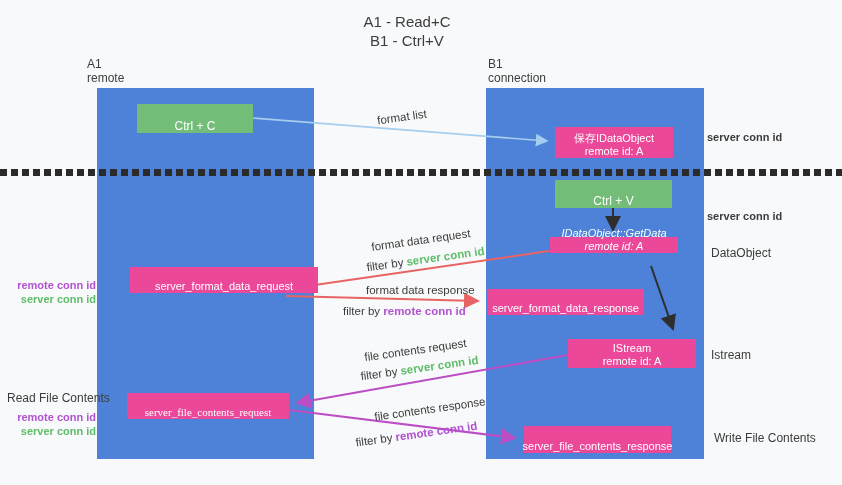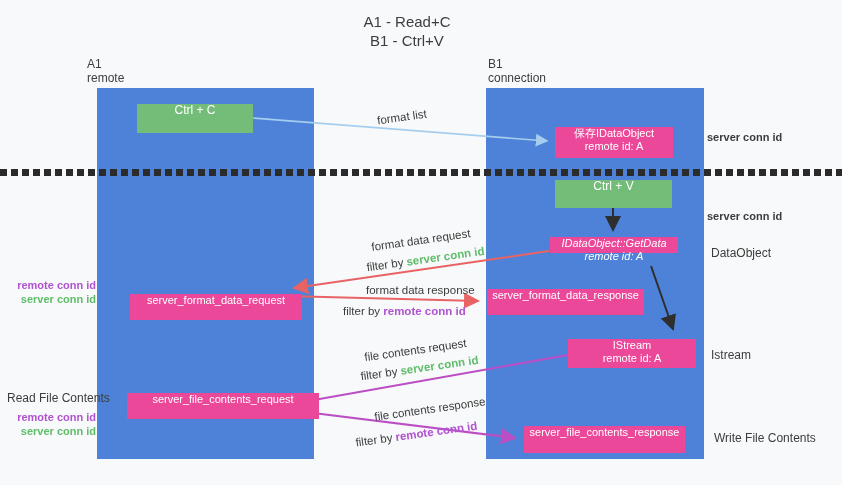"Ctrl + C" .node { justify-content: flex-start -> flex-end }
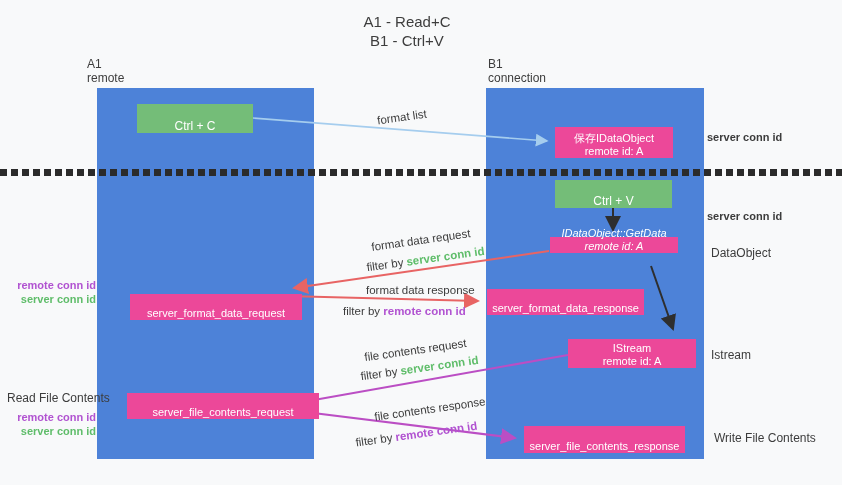"server_format_data_request" div.node { top: 294px -> 267px; width: 172px -> 188px }
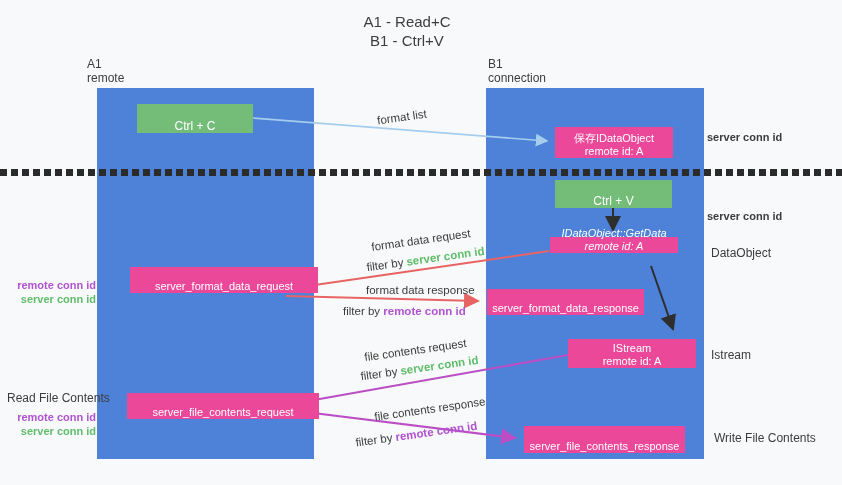"server_file_contents_request" div.node { font-family: none -> Liberation Serif, serif; width: 192px -> 162px }
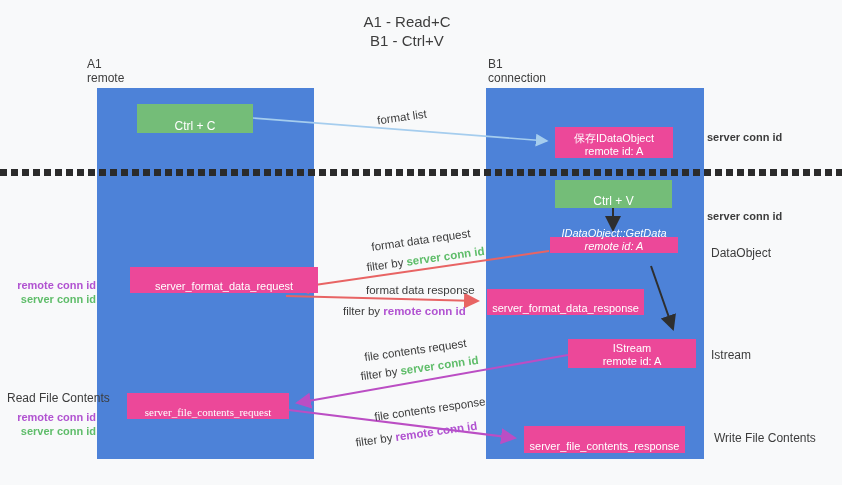"server_file_contents_response" div.node { width: 161px -> 147px }
